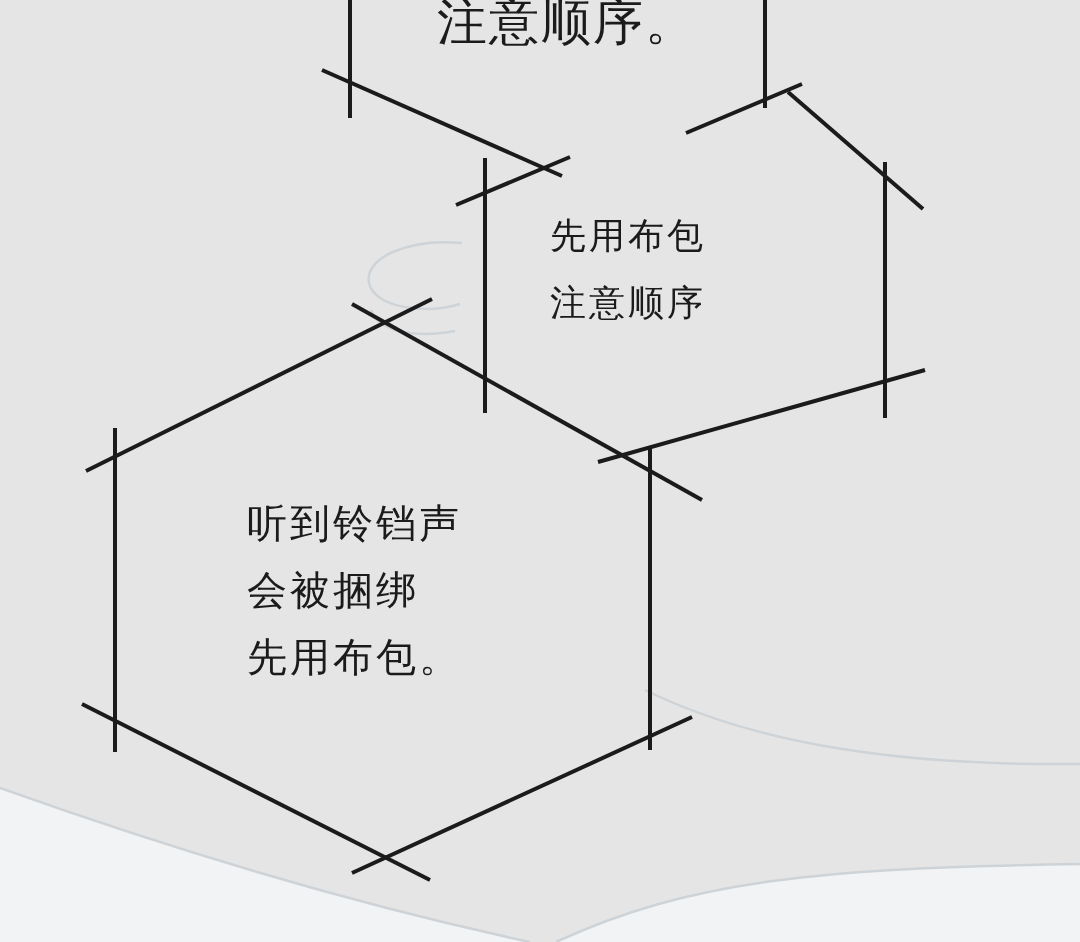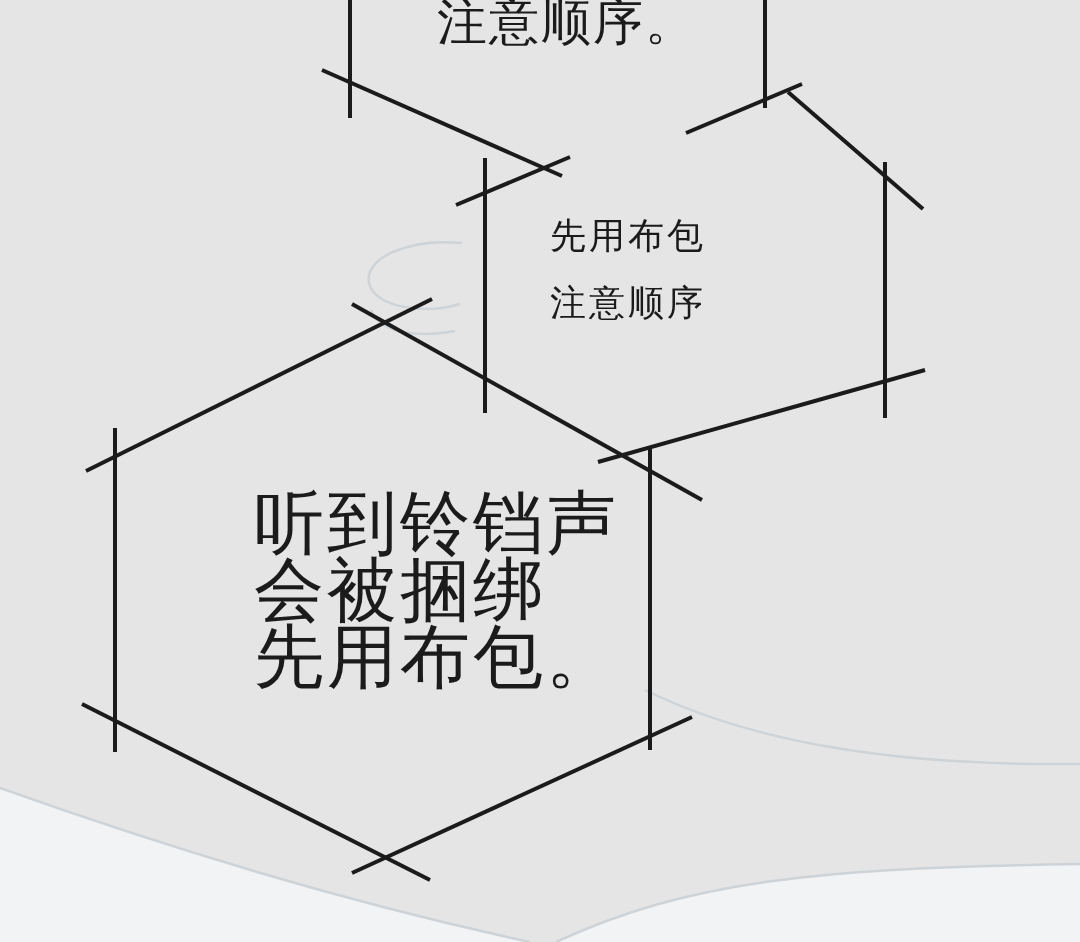"听到铃铛声" .t-bot { font-size: 70px -> 40px; left: 254px -> 247px }
